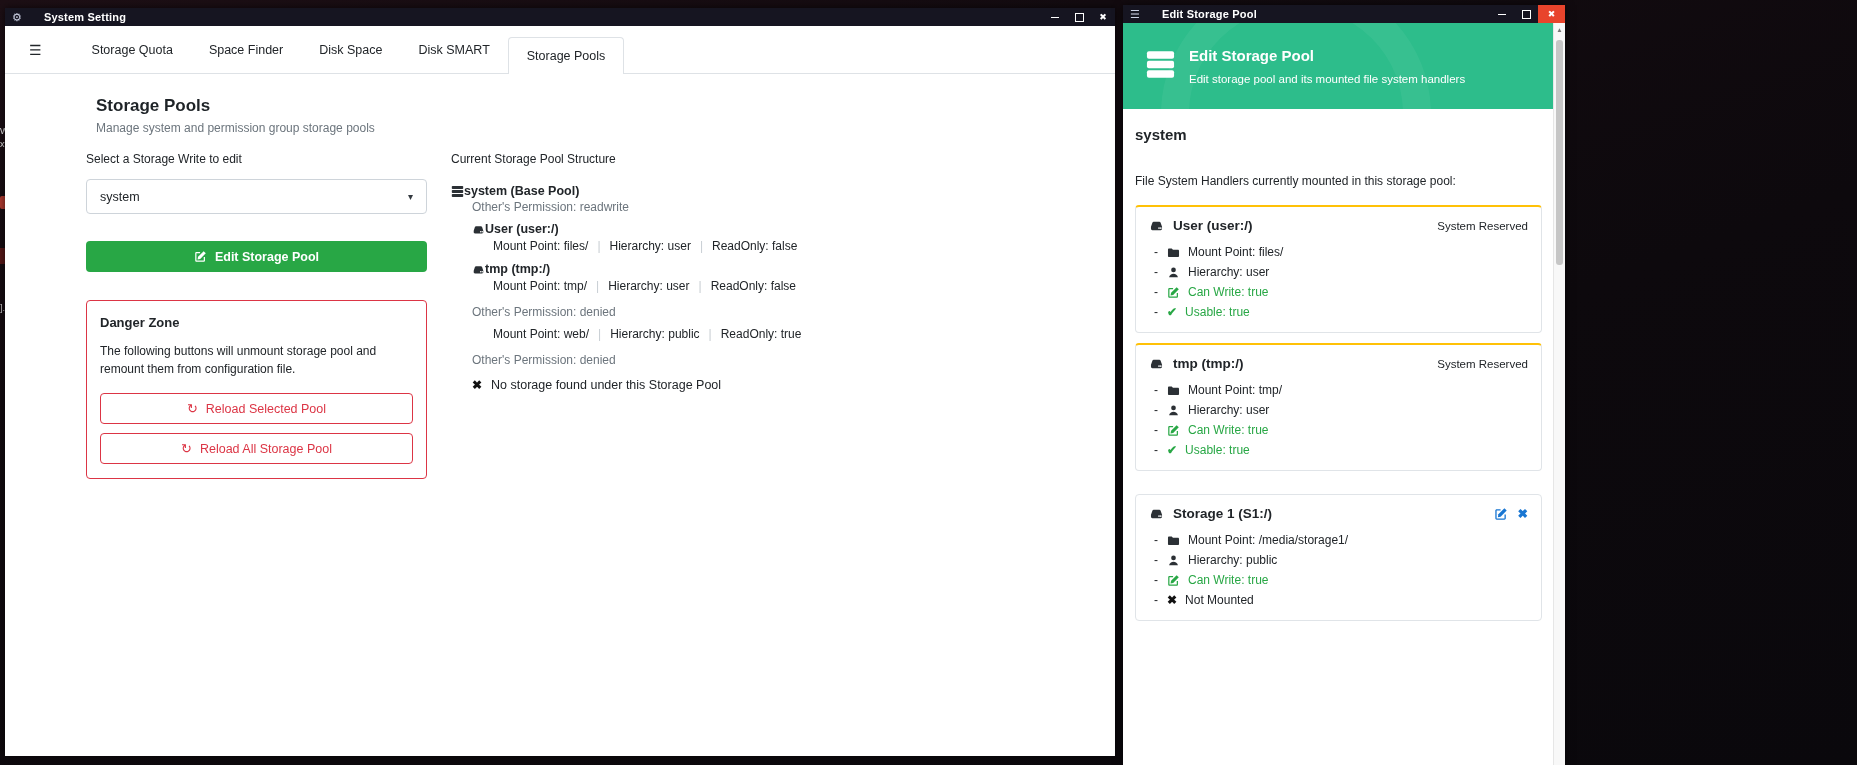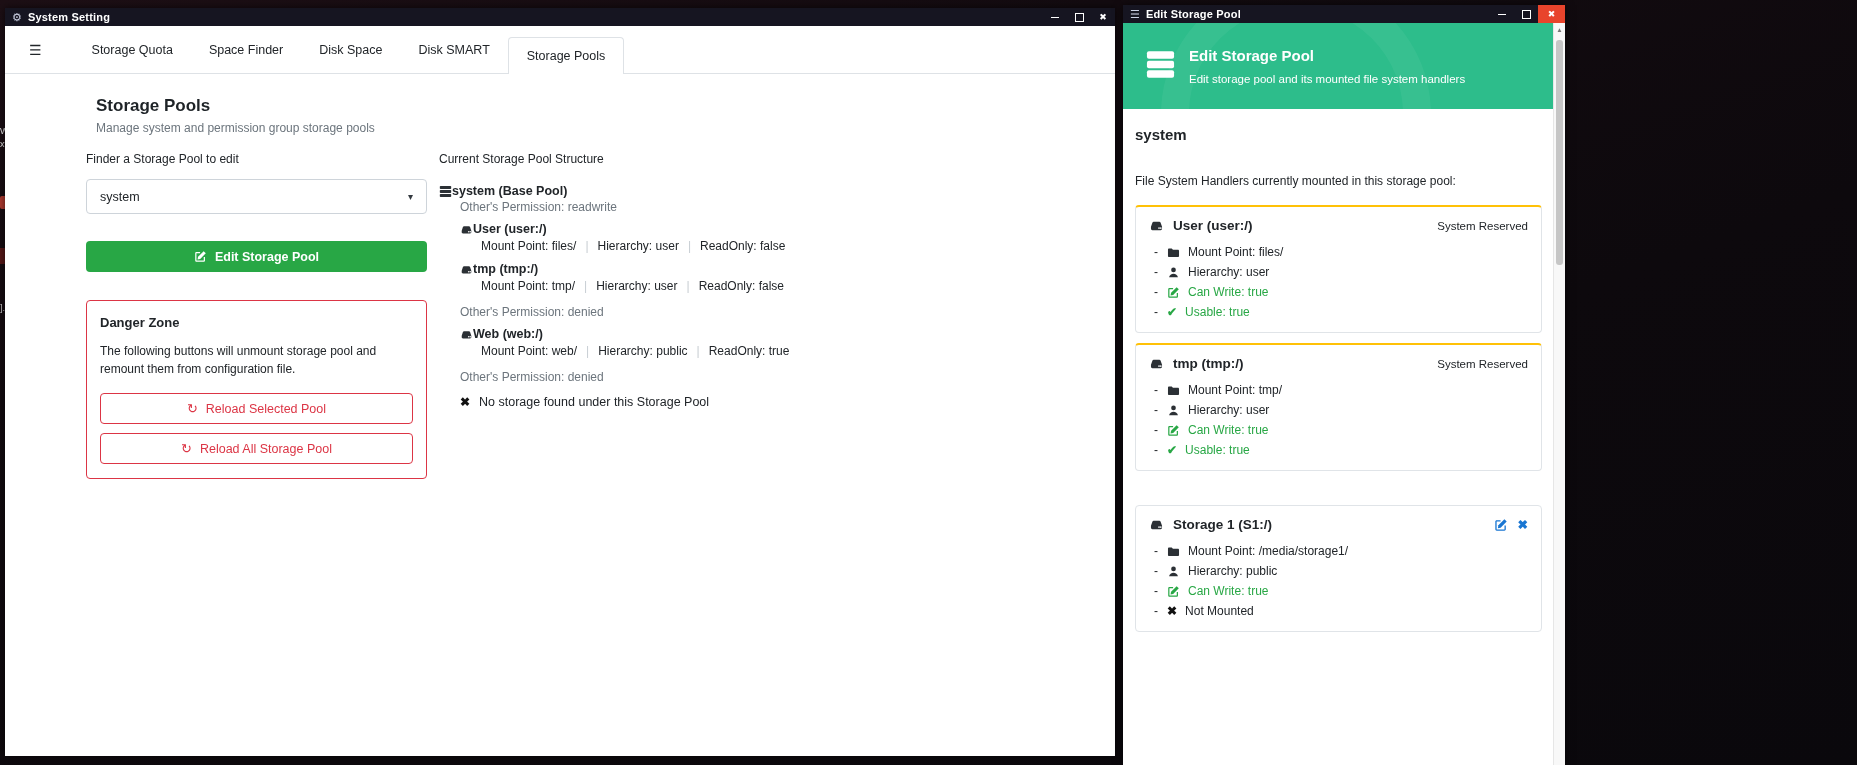"System Setting" .tb-title { margin-left: none -> 16px }
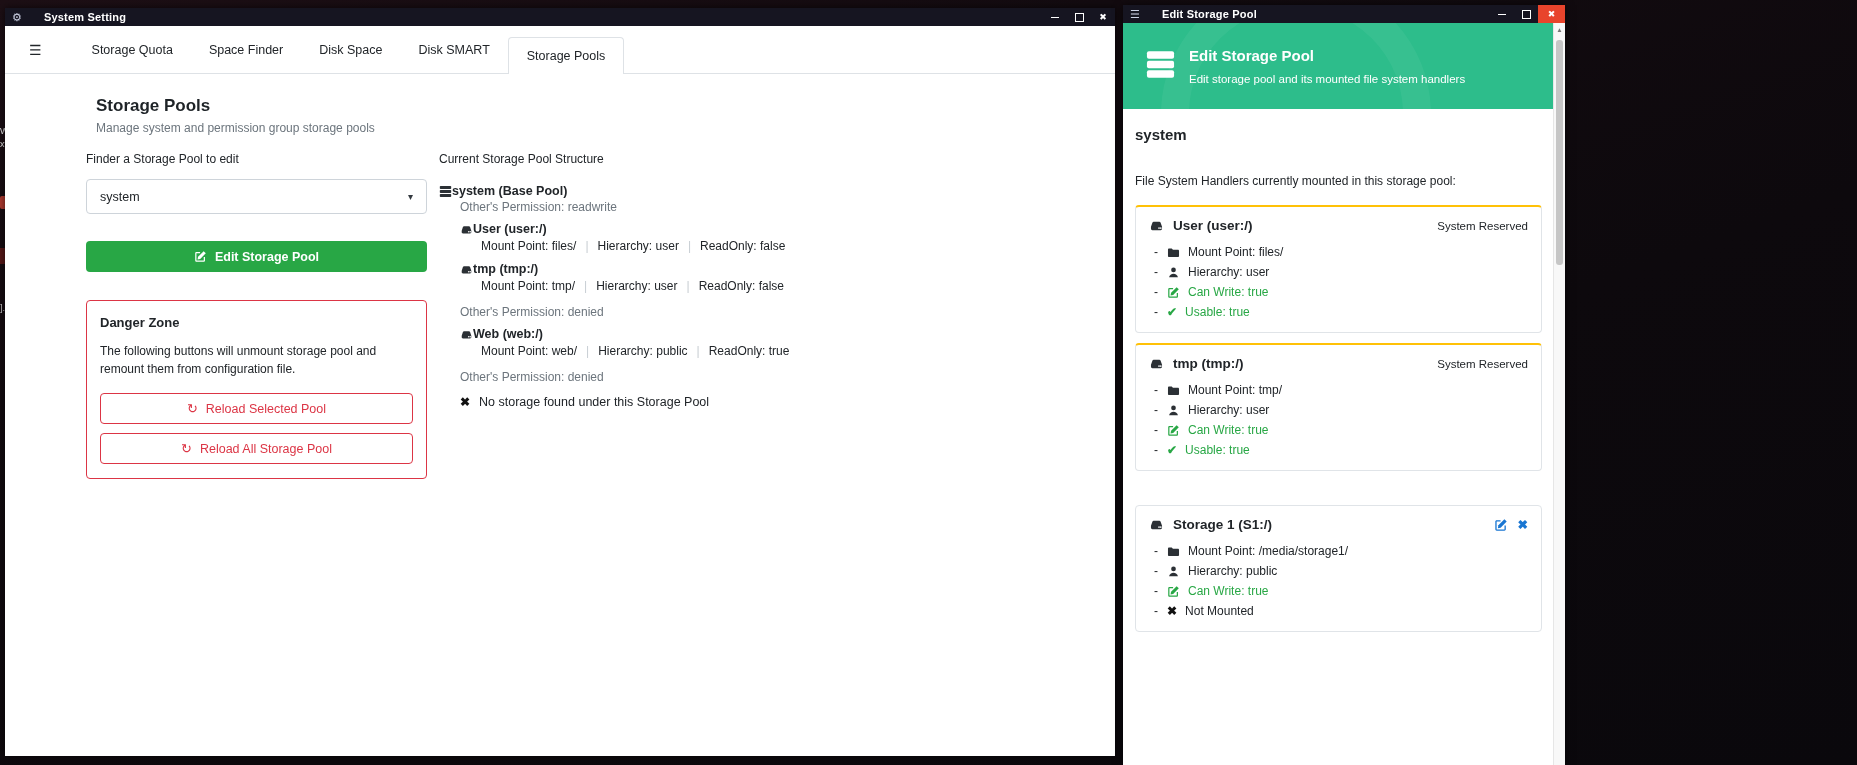"Finder a Storage Pool to" div.field-label { text: Finder a Storage Pool -> Select a Storage Write }
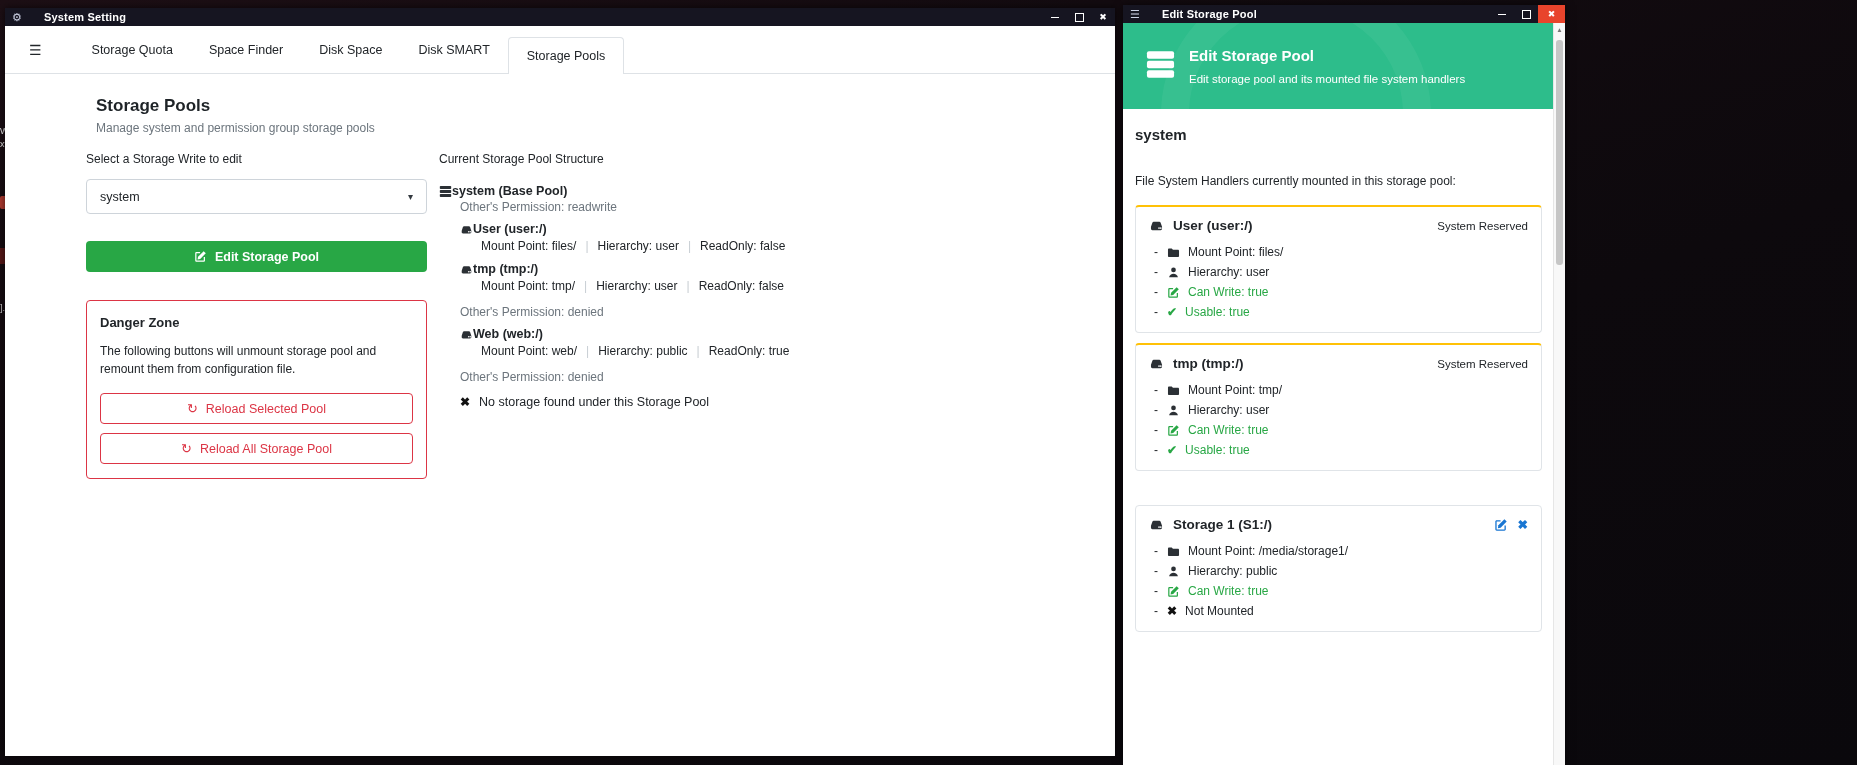"Current Storage Pool Structure" .right-col { left: 434px -> 446px }
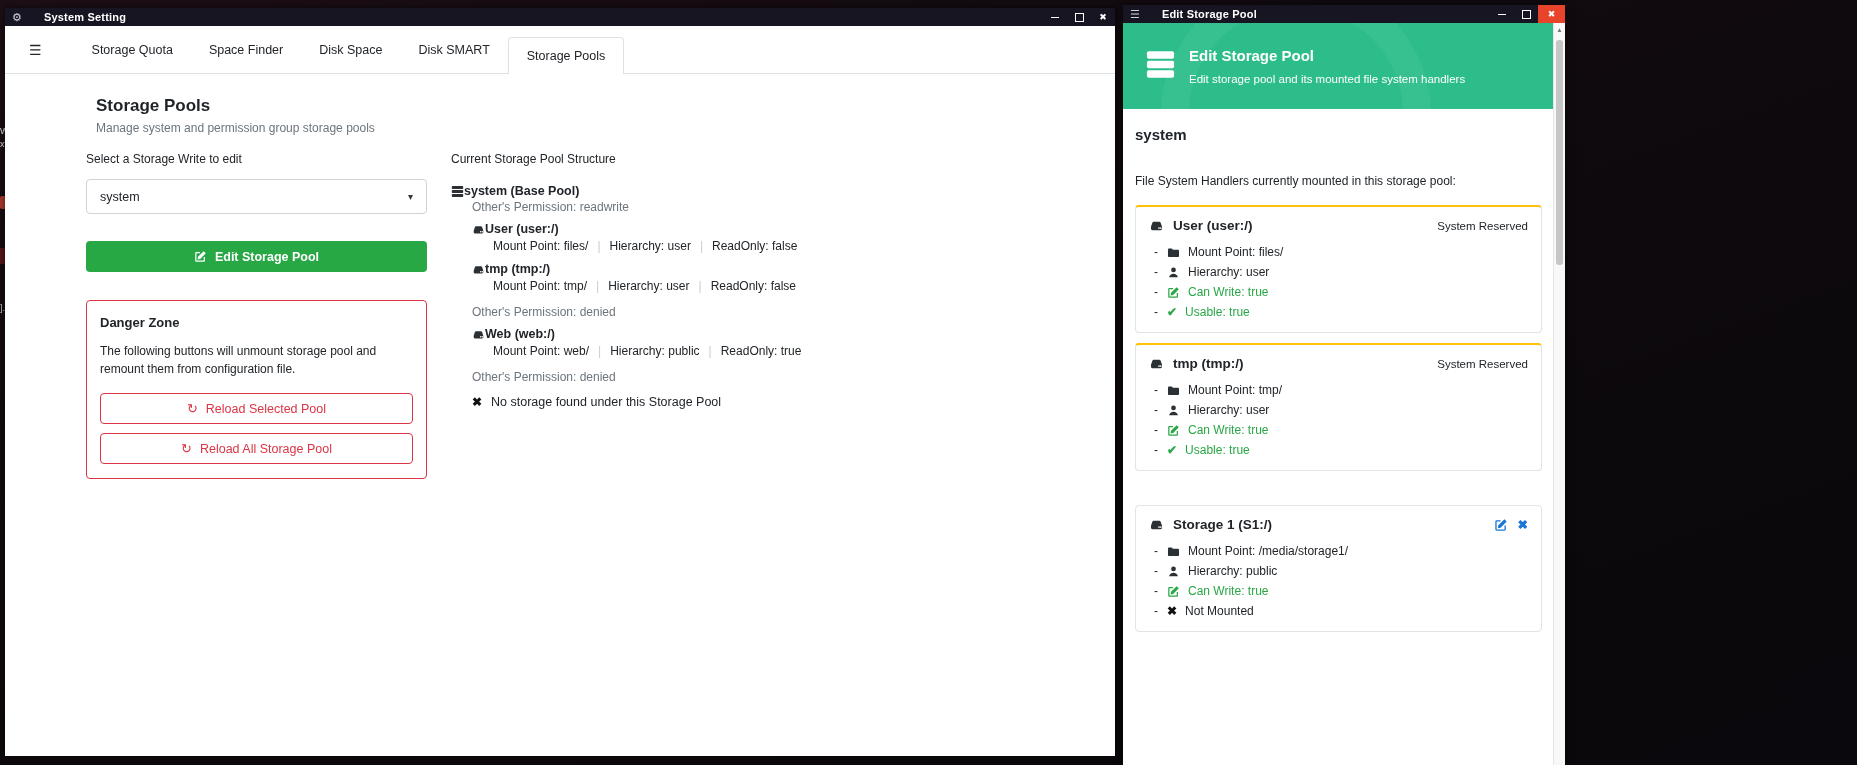"Web (web:/)" div.storage-head { html: <div> <svg> <use></use> </svg> <span>Web (web:/)</span> </div> -> none }
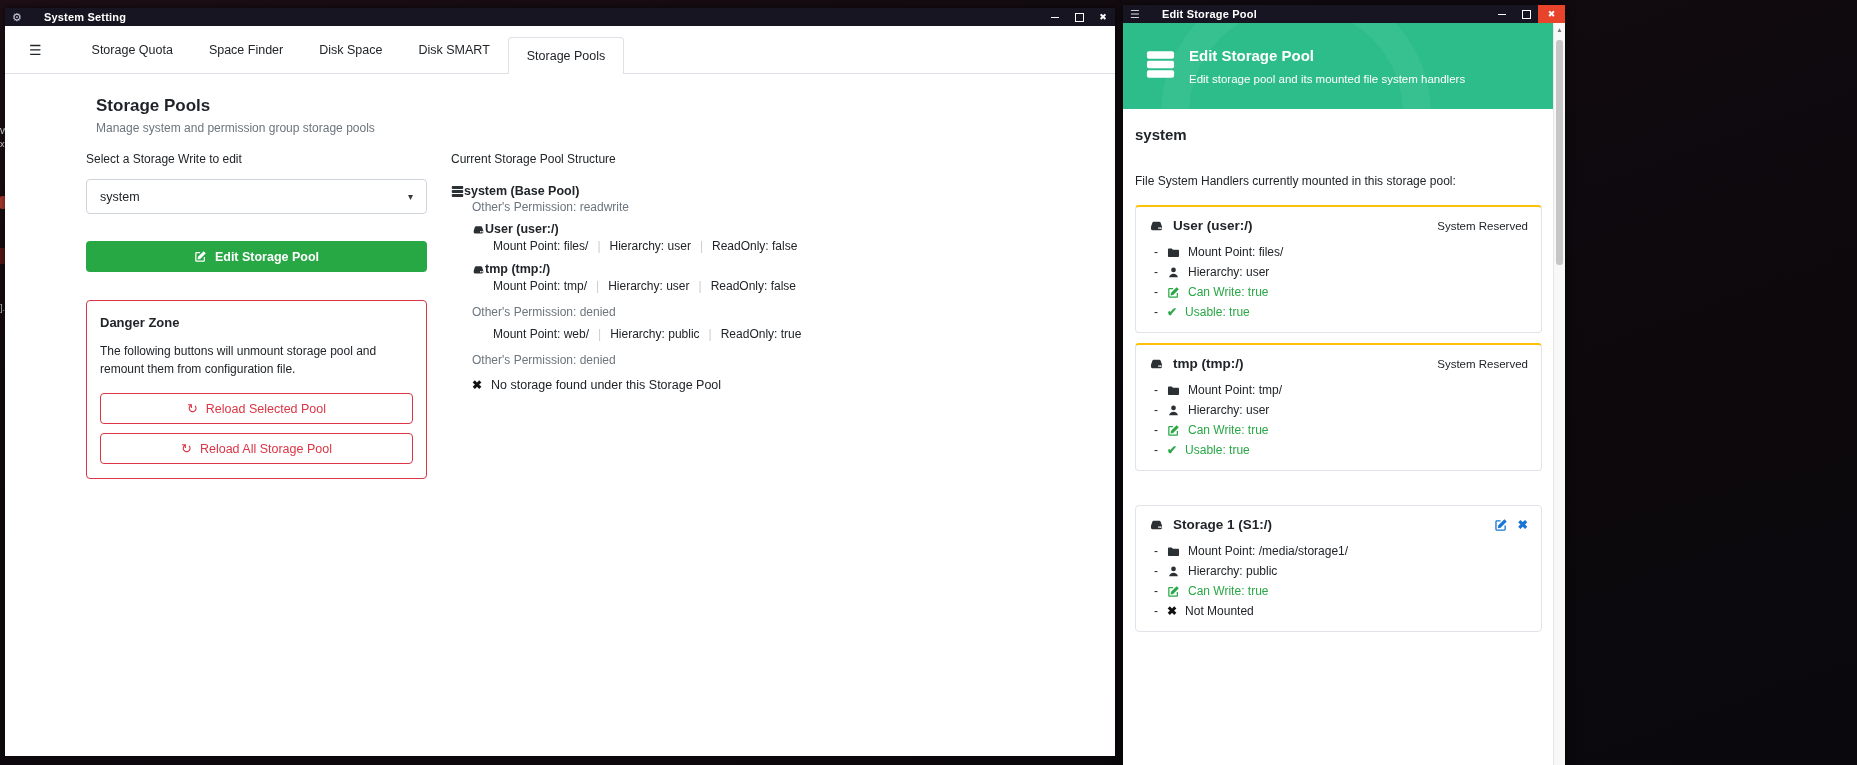"Storage 1 (S1:/)" .card.third { margin-top: 34px -> 23px }
